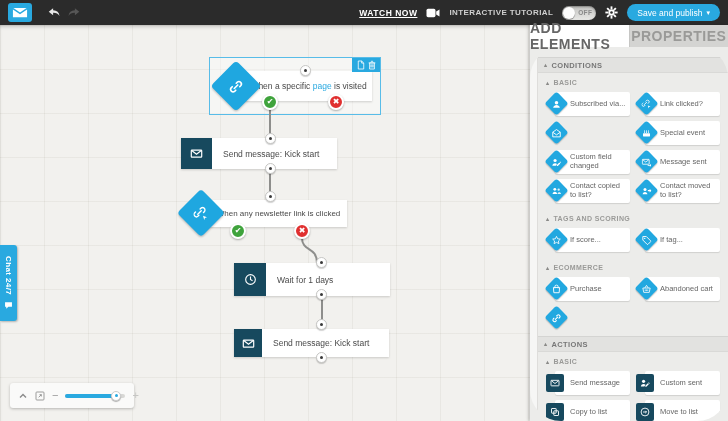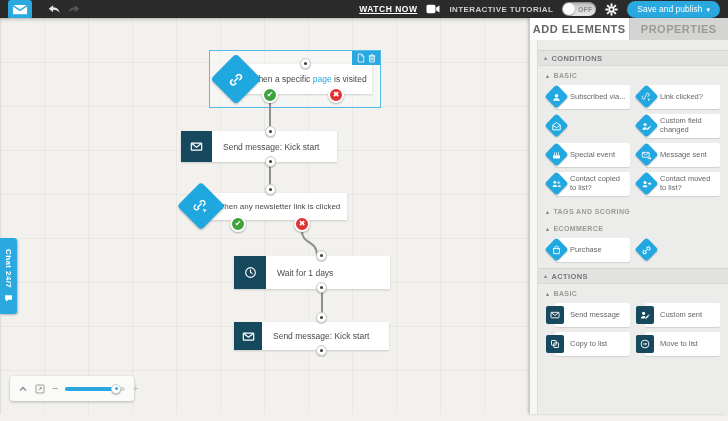"WATCH NOW" .topbar { height: 18px -> 25px }
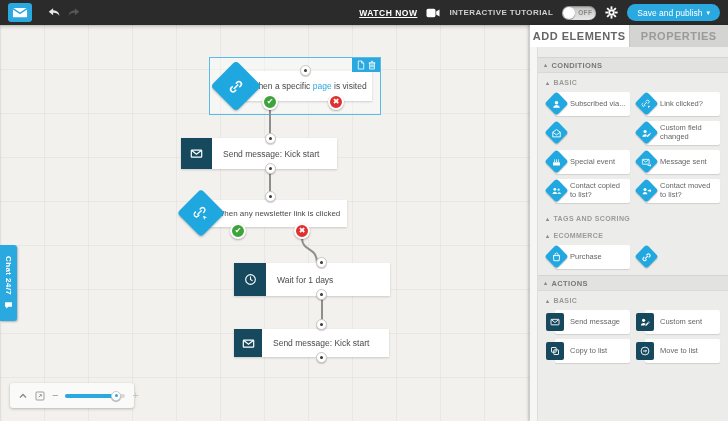"ADD ELEMENTS" .tab { font-size: 11px -> 14px }
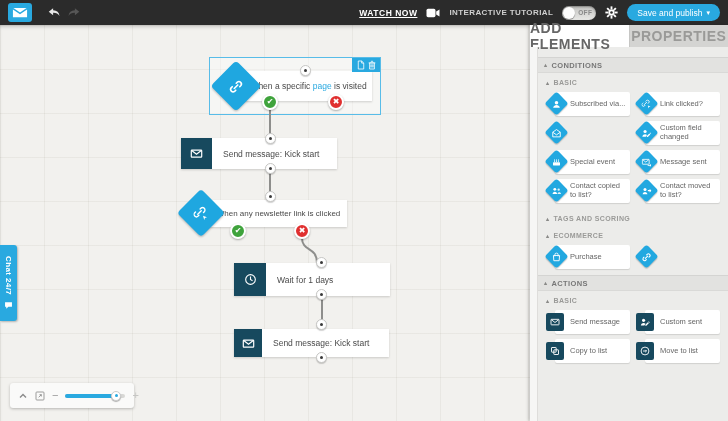"CONDITIONS" .sb-scroll { border-radius: none -> 31px }
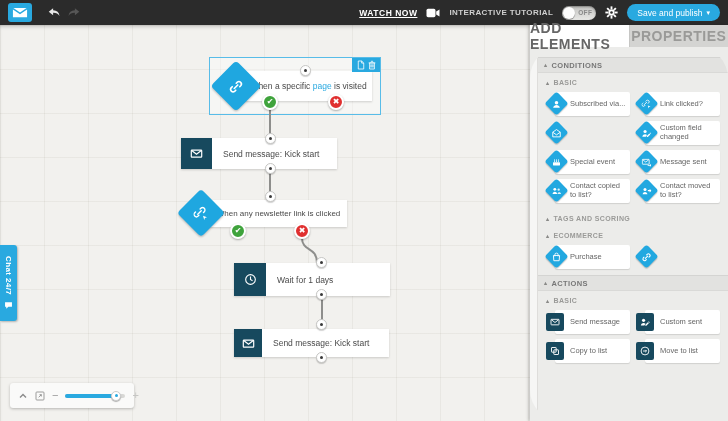"Custom field changed" div.sb-item { order: before "Special event" -> after "Special event" }
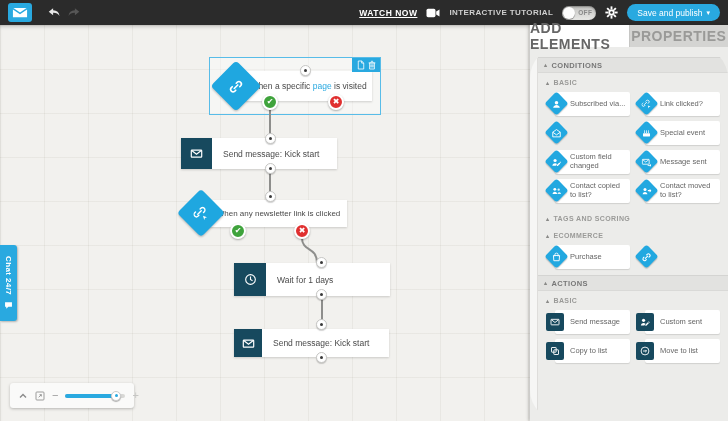"If score..." div.sb-grid { html: none -> <div> <div> <span>If score...</span> <span> <span> <svg> <path></path> </svg> </span> </span> </div> <div> <span>If tag...</span> <span> <span> <svg> <path></path> <circle></circle> </svg> </span> </span> </div> </div> }
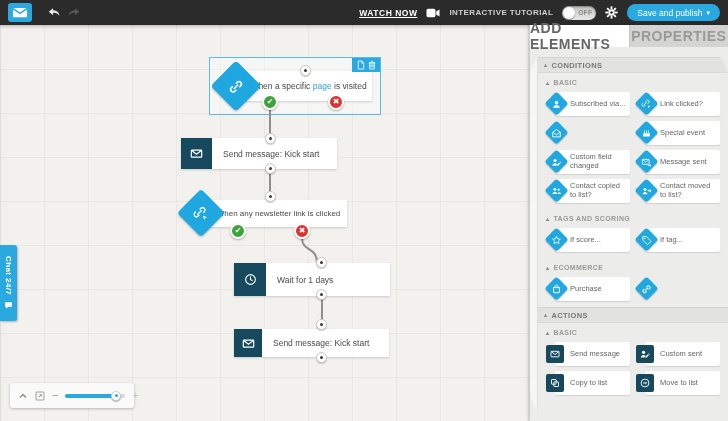"Abandoned cart" div.sb-item { html: none -> <div> <span>Abandoned cart</span> <span> <span> <svg> <path></path> <path></path> <path></path> </svg> </span> </span> </div> }
